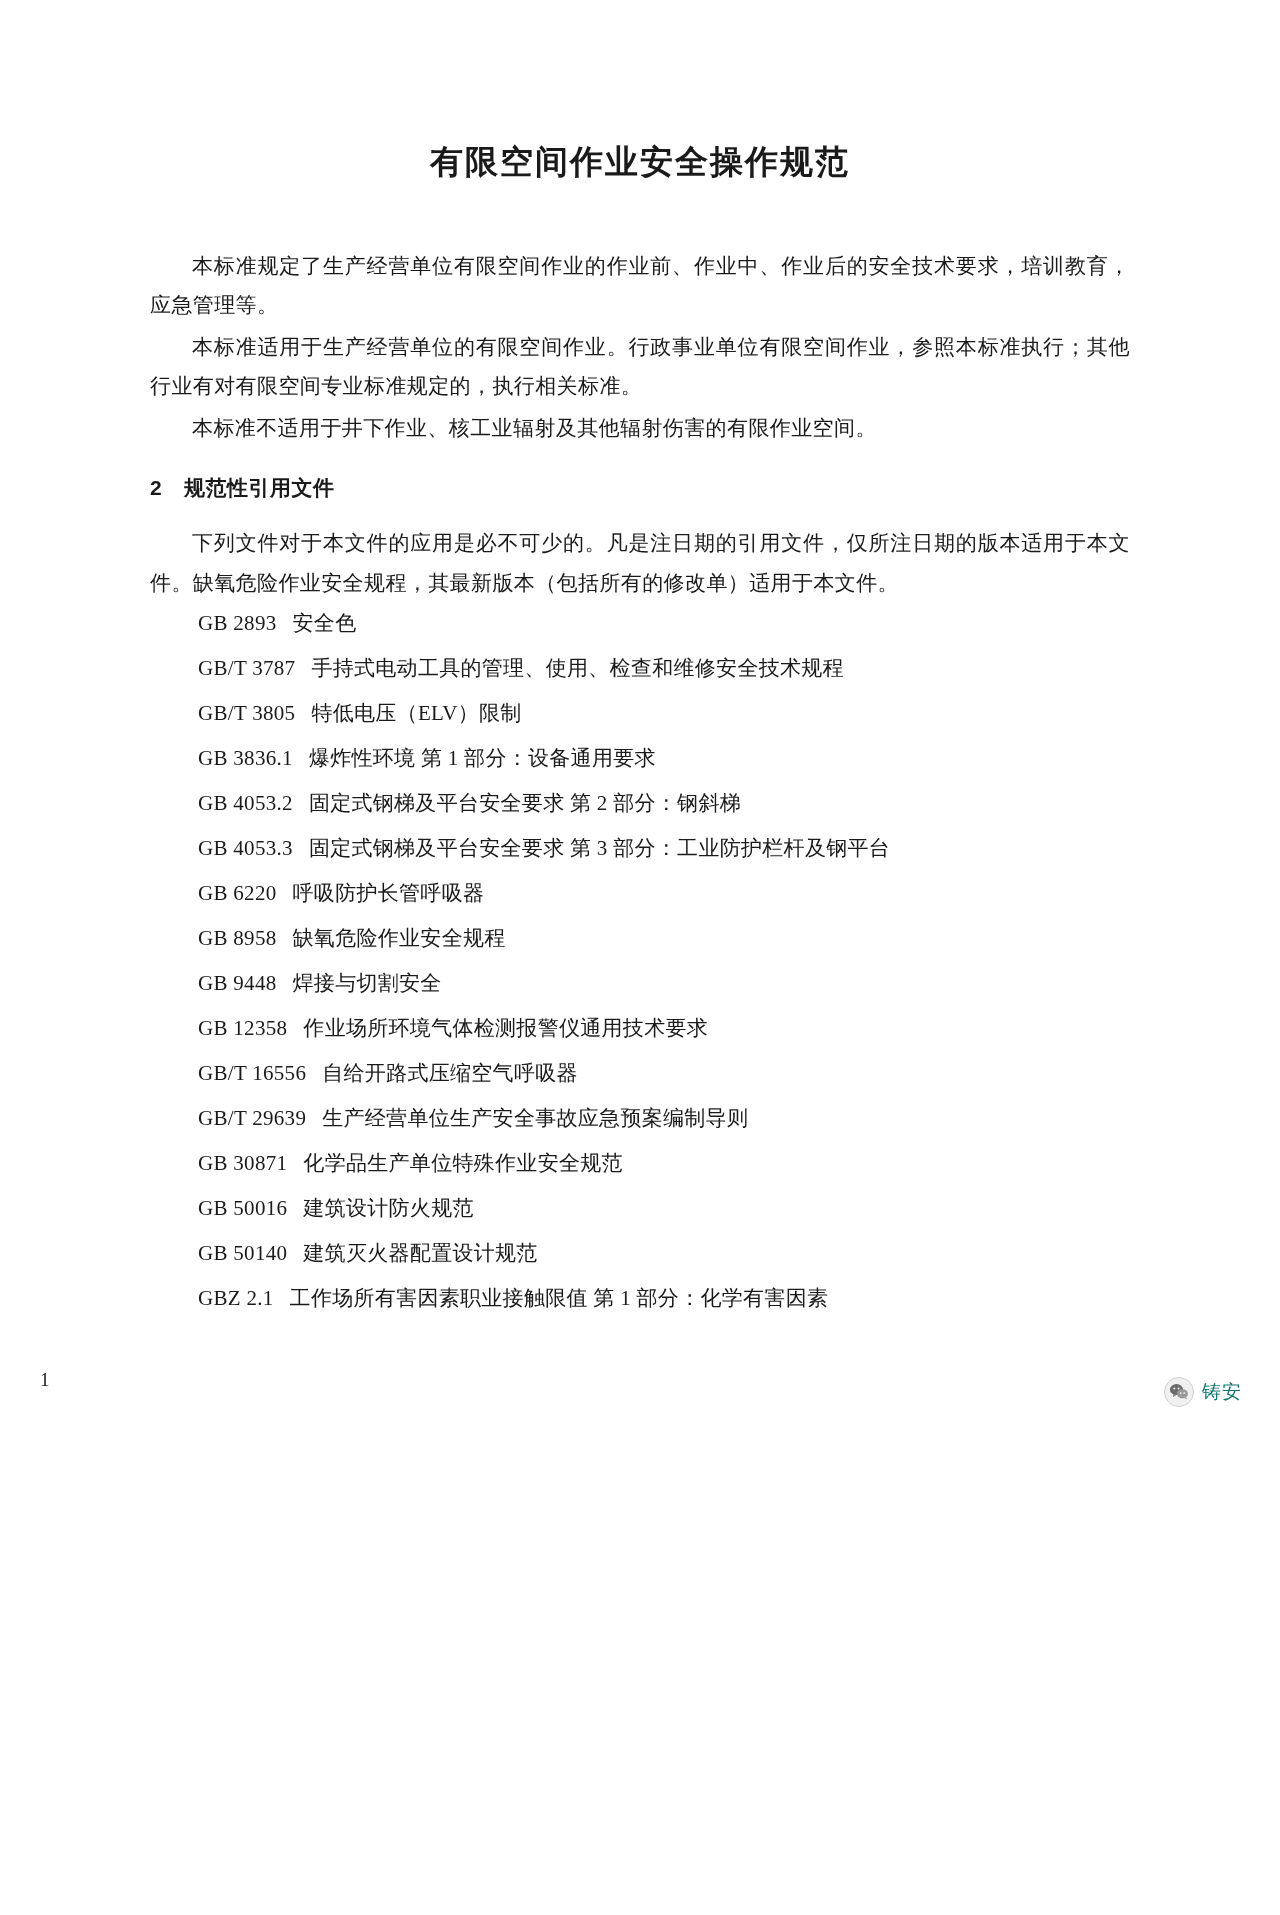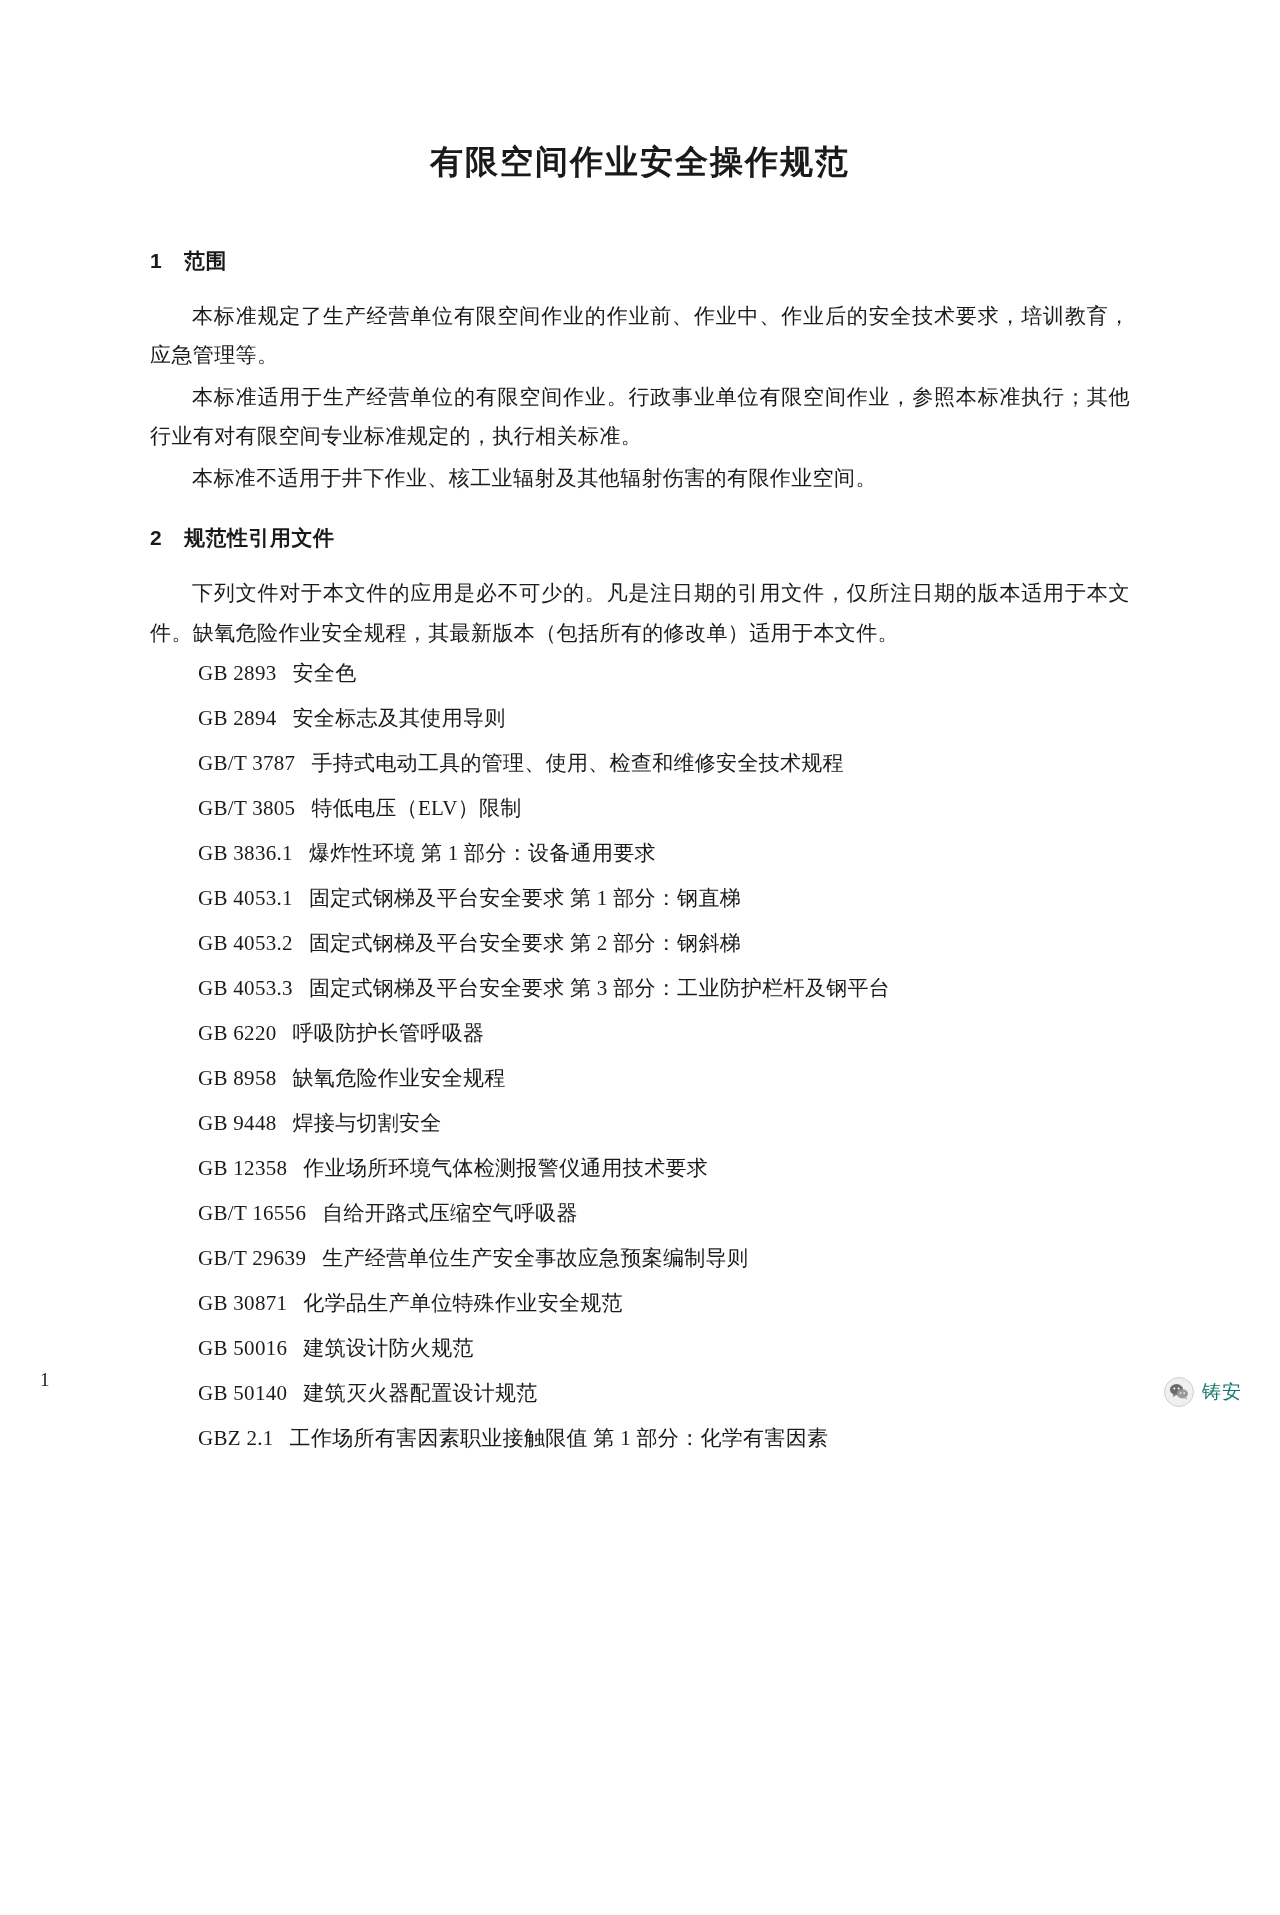"1 范围" h2.section-heading { html: <h2> <span>1</span><span>范围</span> </h2> -> none }
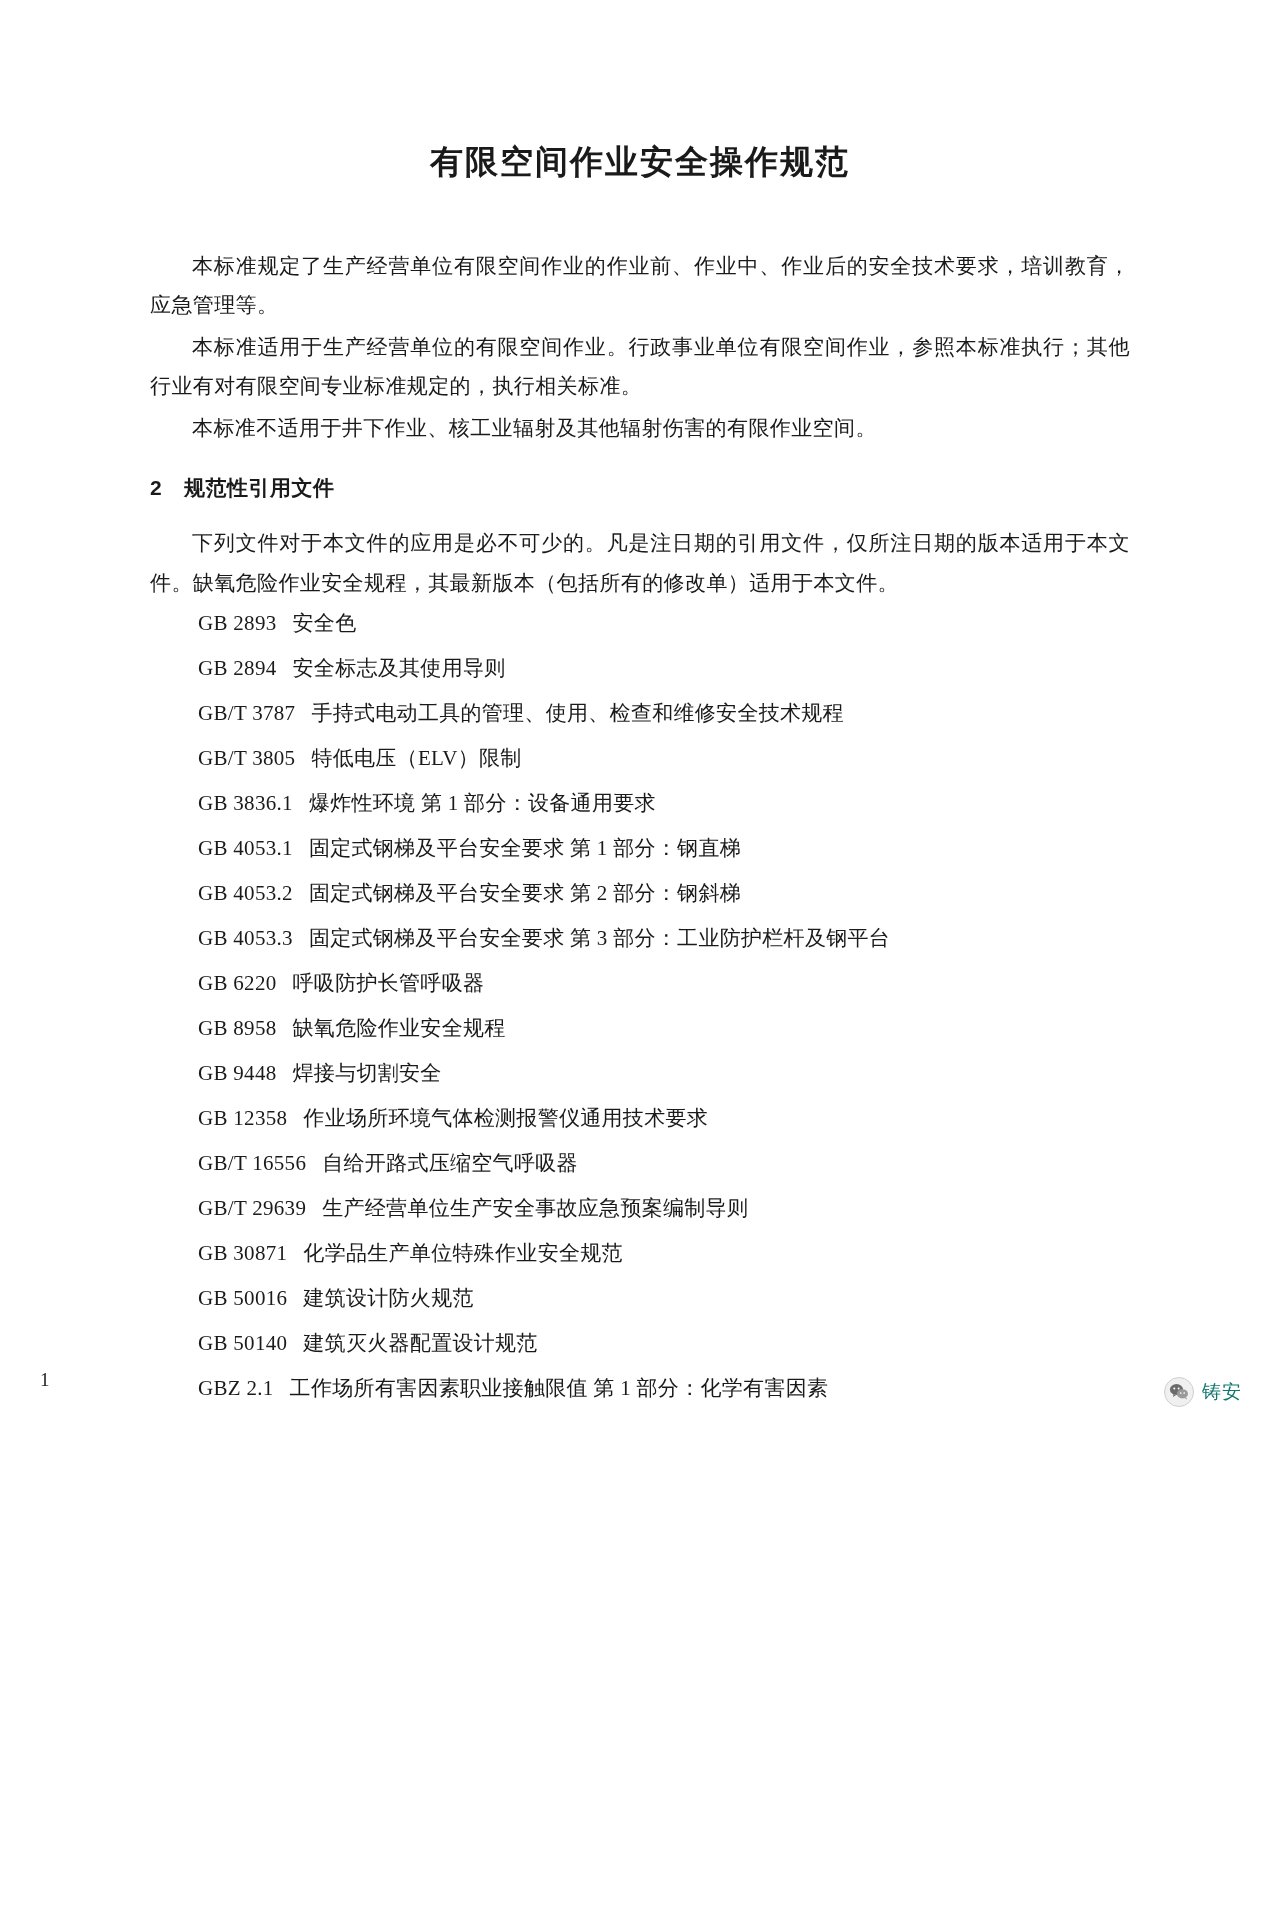"GB 2894 安全标志及其使用导则" li.ref-item { html: <li><span>GB 2894</span><span>安全标志及其使用导则</span></li> -> none }
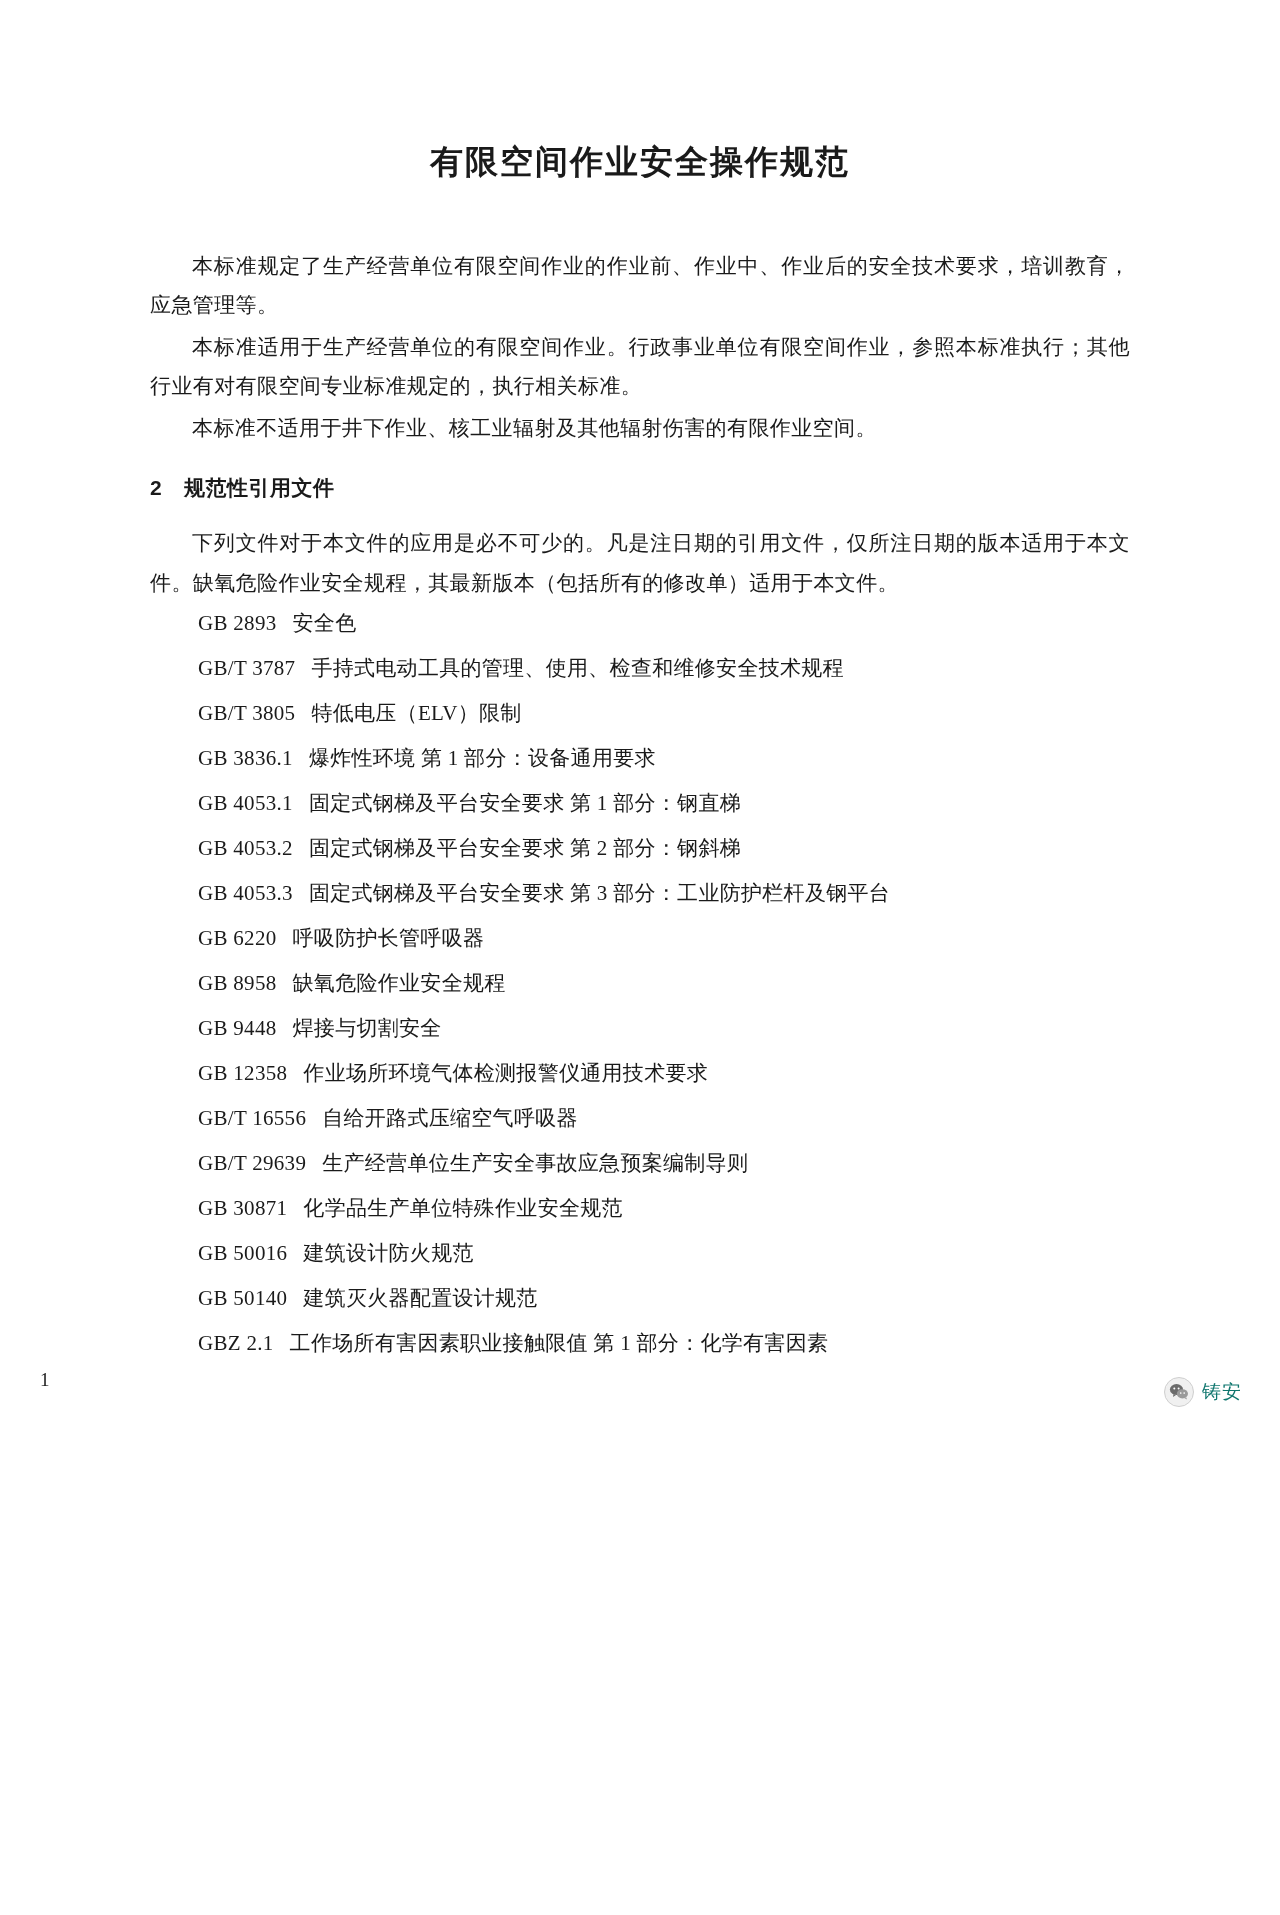"GB 4053.1 固定式钢梯及平台安全要求 第 1" li.ref-item { html: <li><span>GB 4053.1</span><span>固定式钢梯及平台安全要求 第 1 部分：钢直梯</span></li> -> none }
